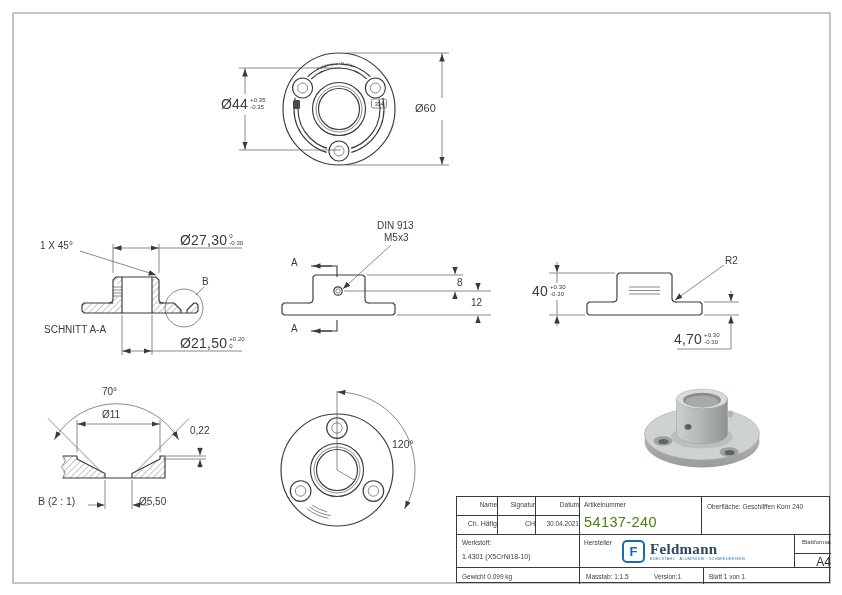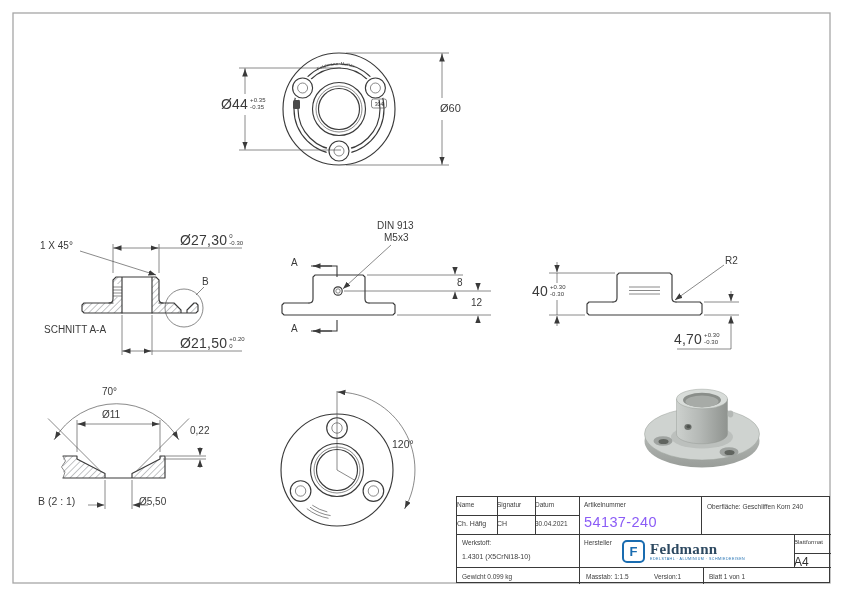"Ø60" div.lbl { left: 440px -> 415px }
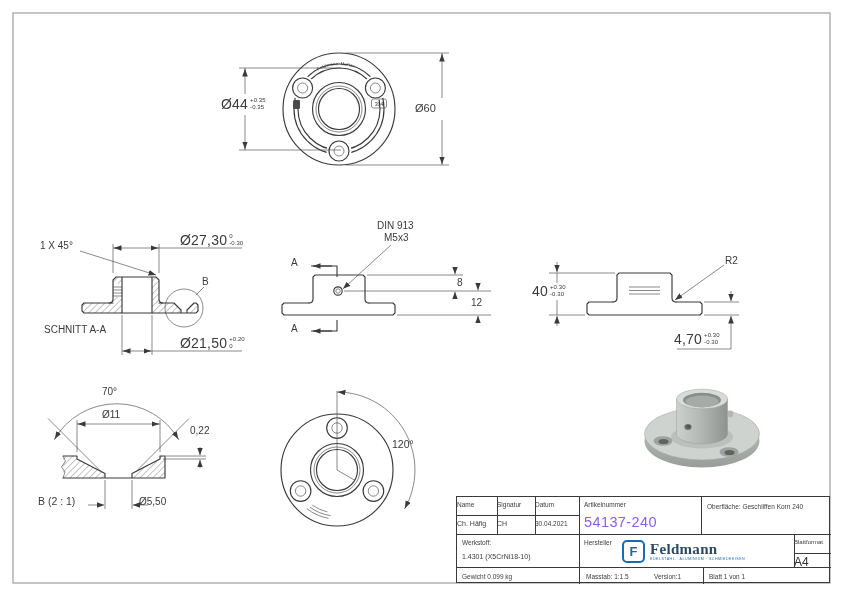"54137-240" .artno { color: #8b5cf6 -> #4d7c0f }
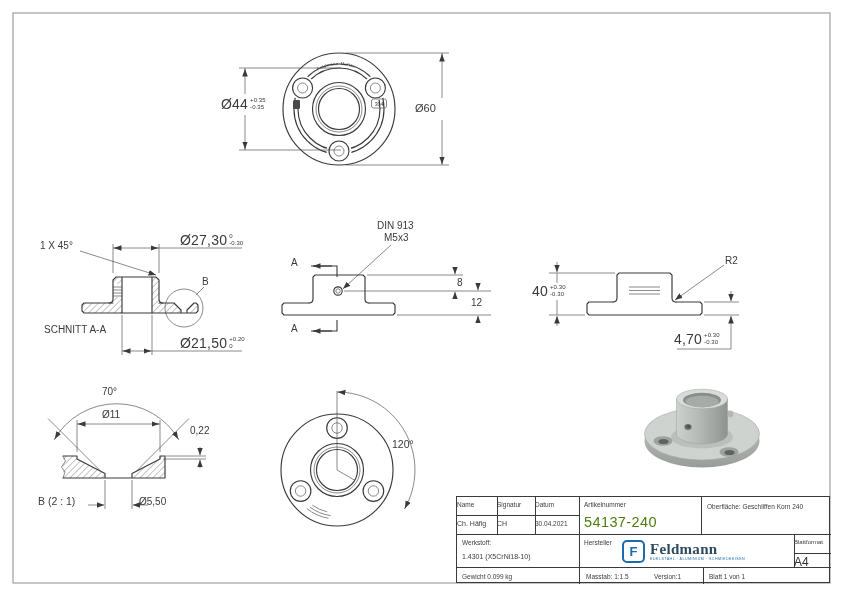"A4" .tb .ctr { text-align: left -> right }
